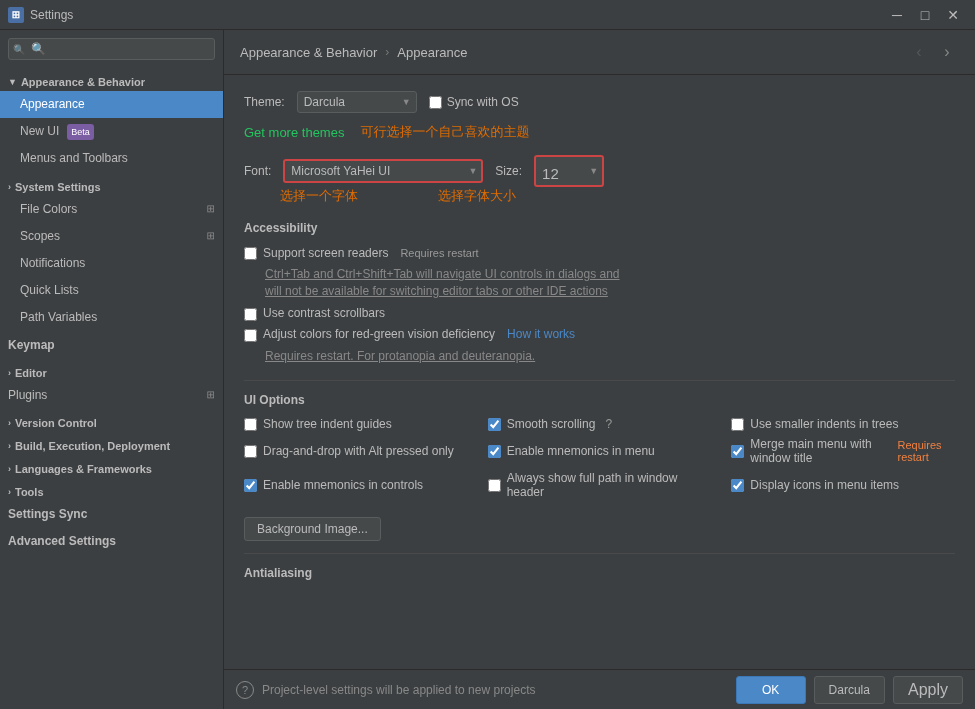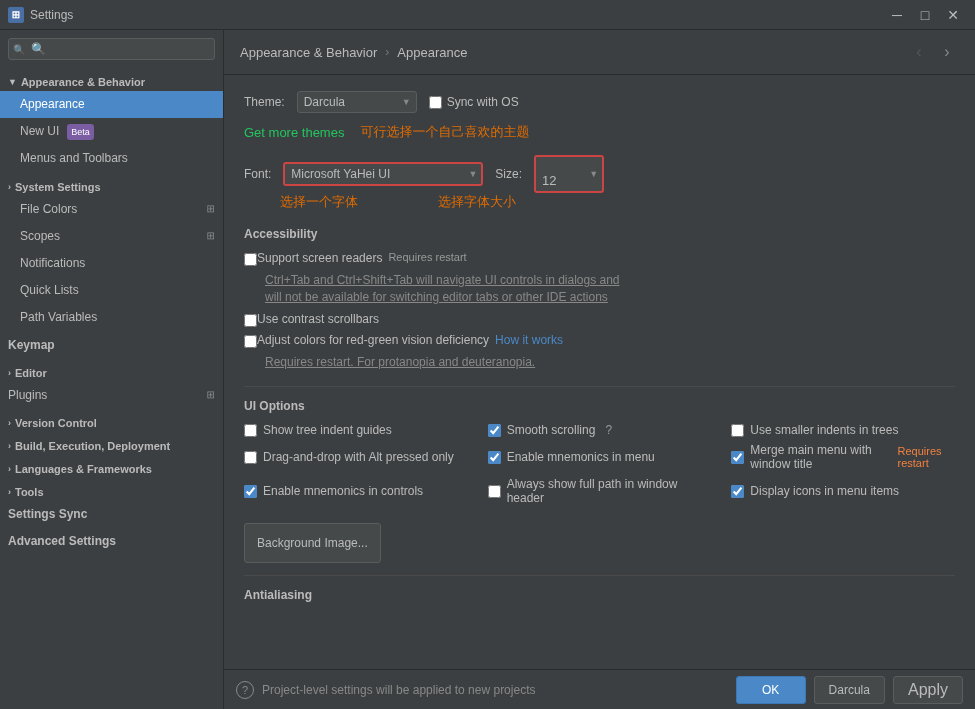"12" .size-select { font-size: 13px -> 15px; padding: 16px 20px 3px 6px -> 8px 20px 3px 6px }
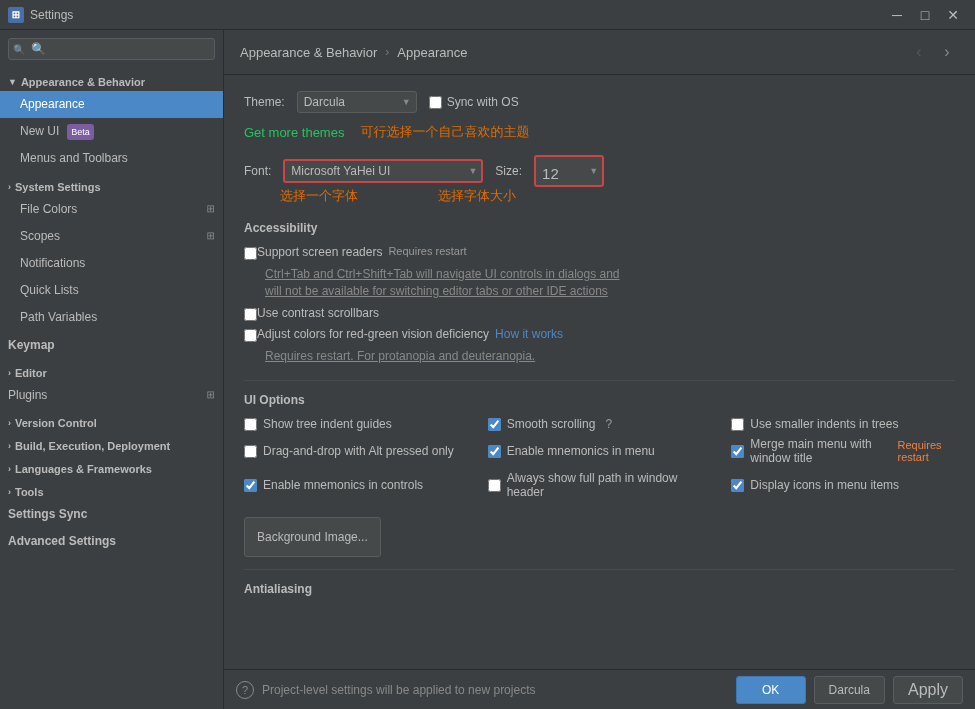"Support screen readers" .checkbox-item { align-items: flex-start -> center; gap: none -> 6px }
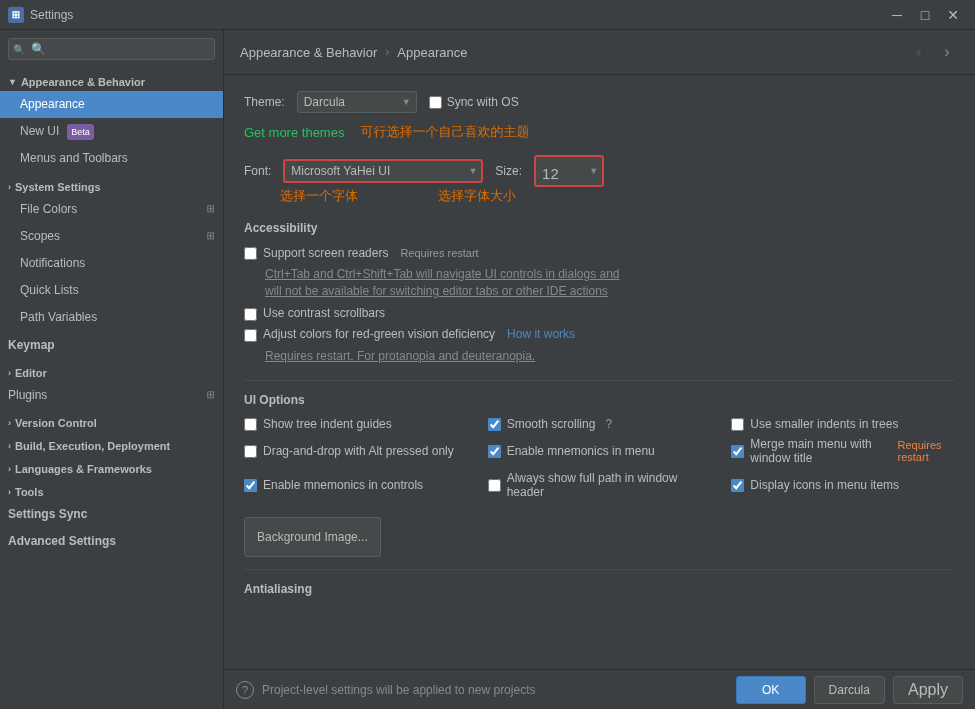"Background Image..." .bg-image-btn { padding: 12px 12px -> 4px 12px }
